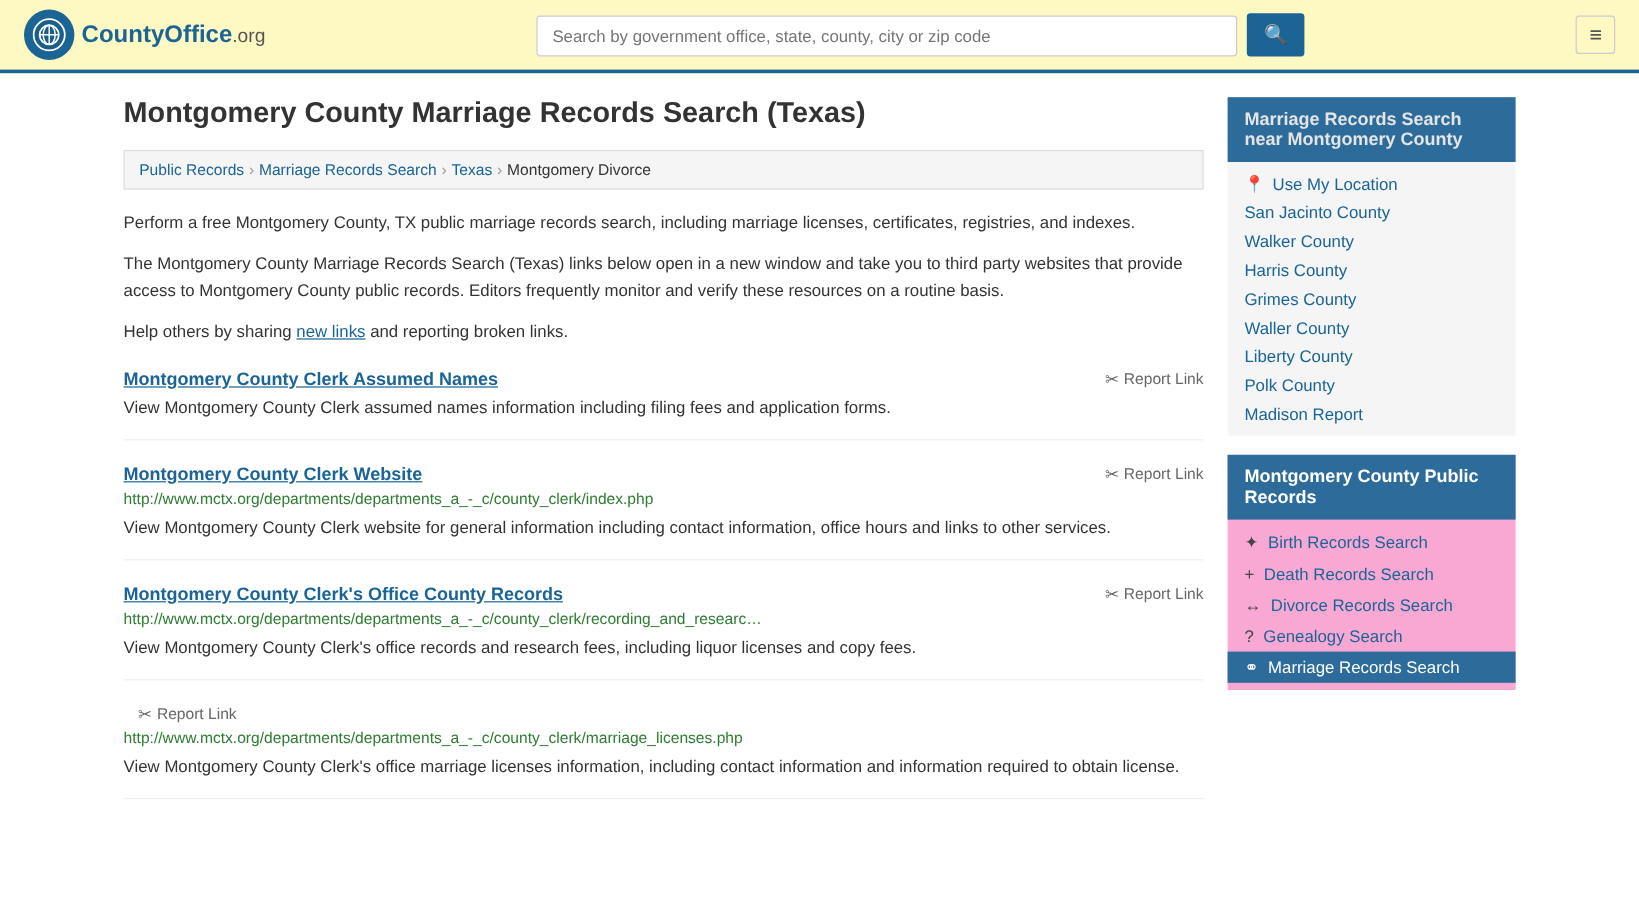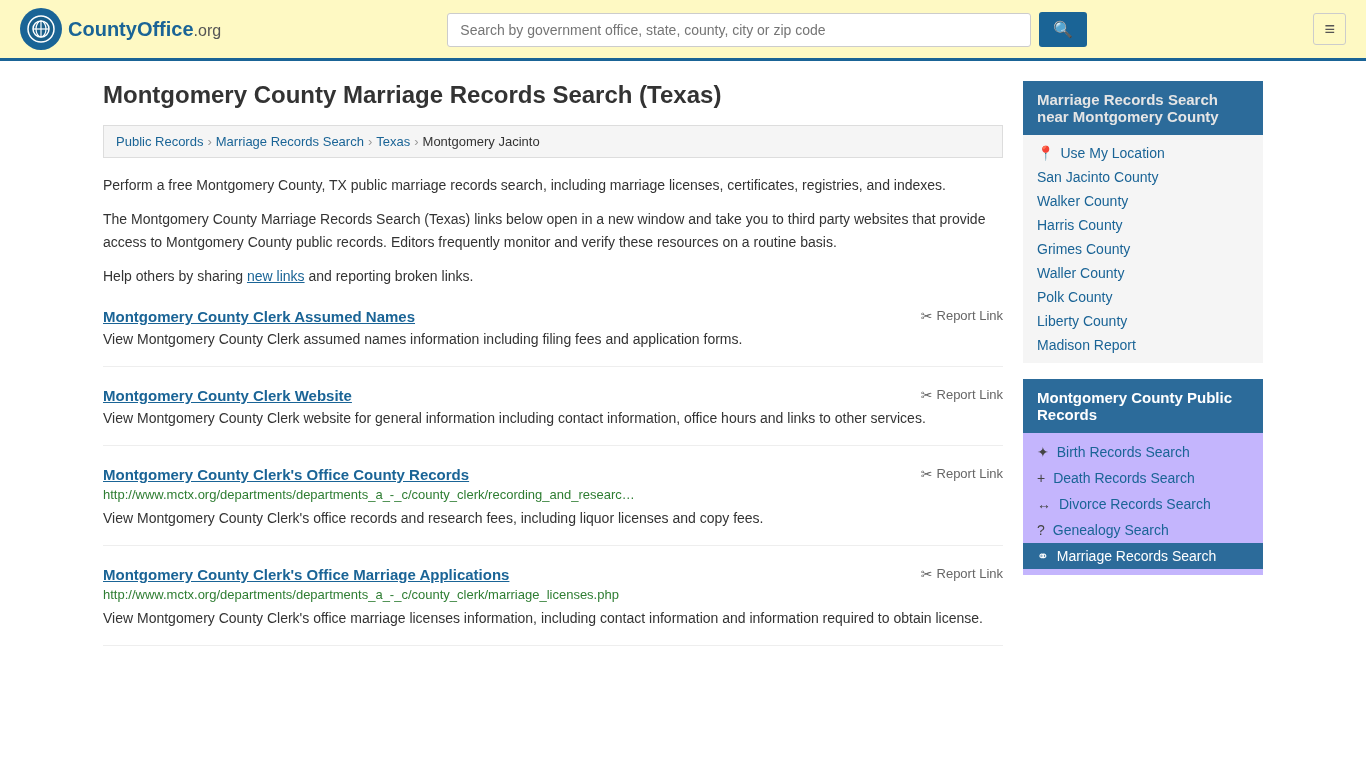"Montgomery Jacinto" span { text: Jacinto -> Divorce }
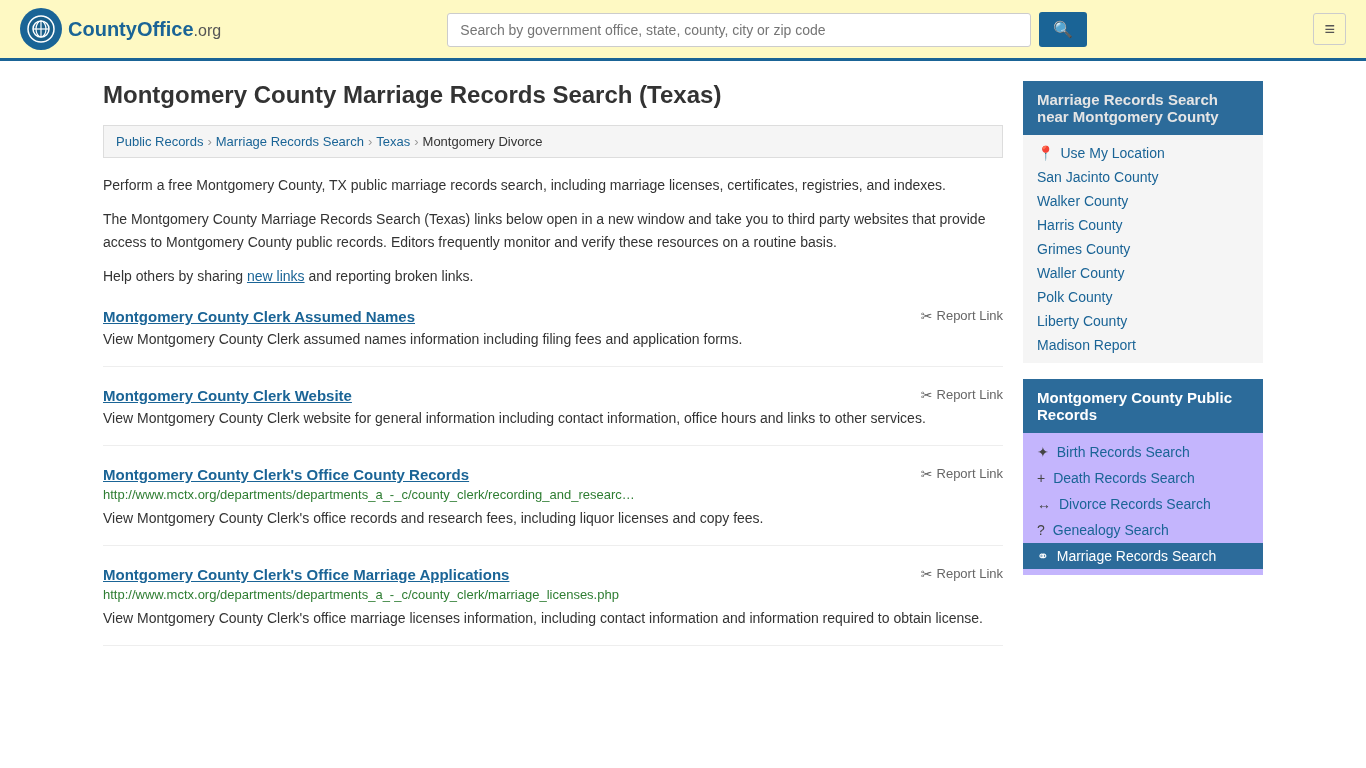"Polk County" li { order: before "Liberty County" -> after "Liberty County" }
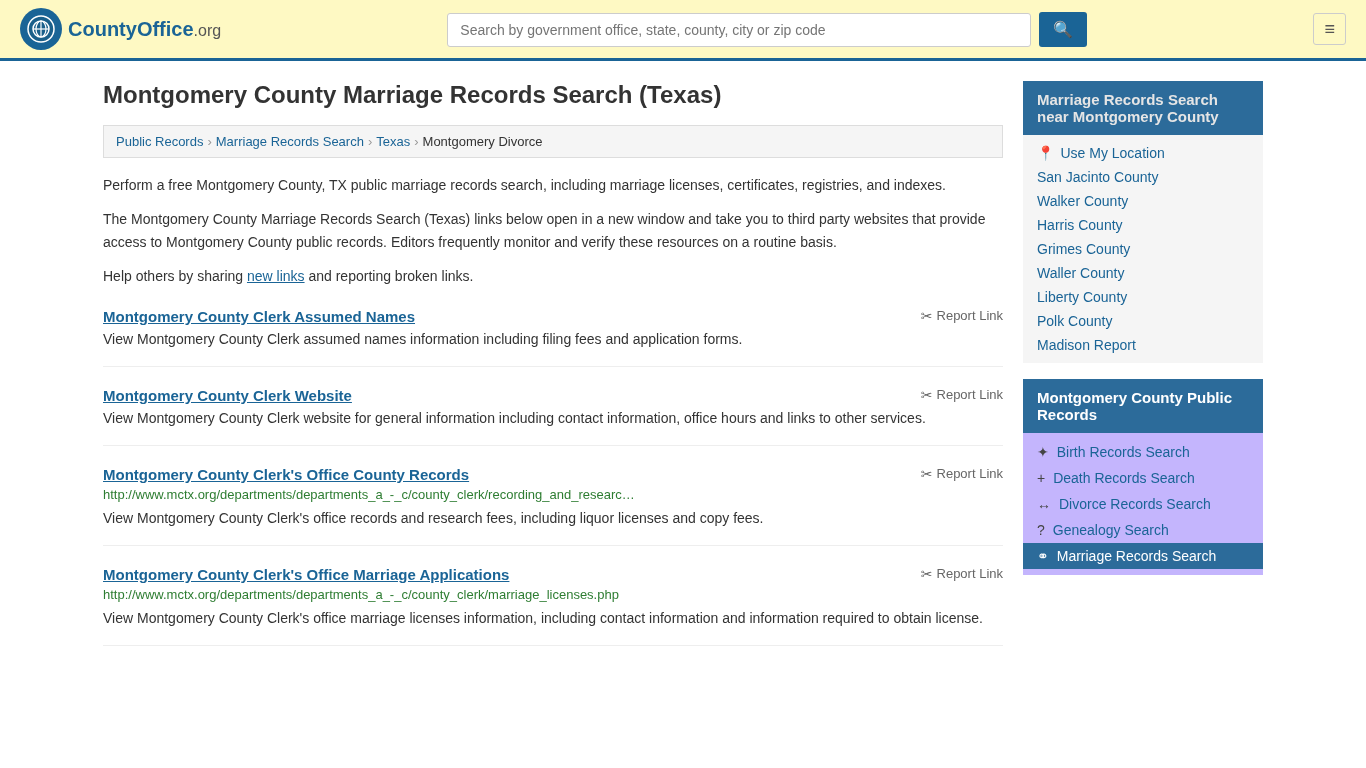"Montgomery County Public Records" .sidebar-records { background: #c4b5fd -> #f9a8d4 }
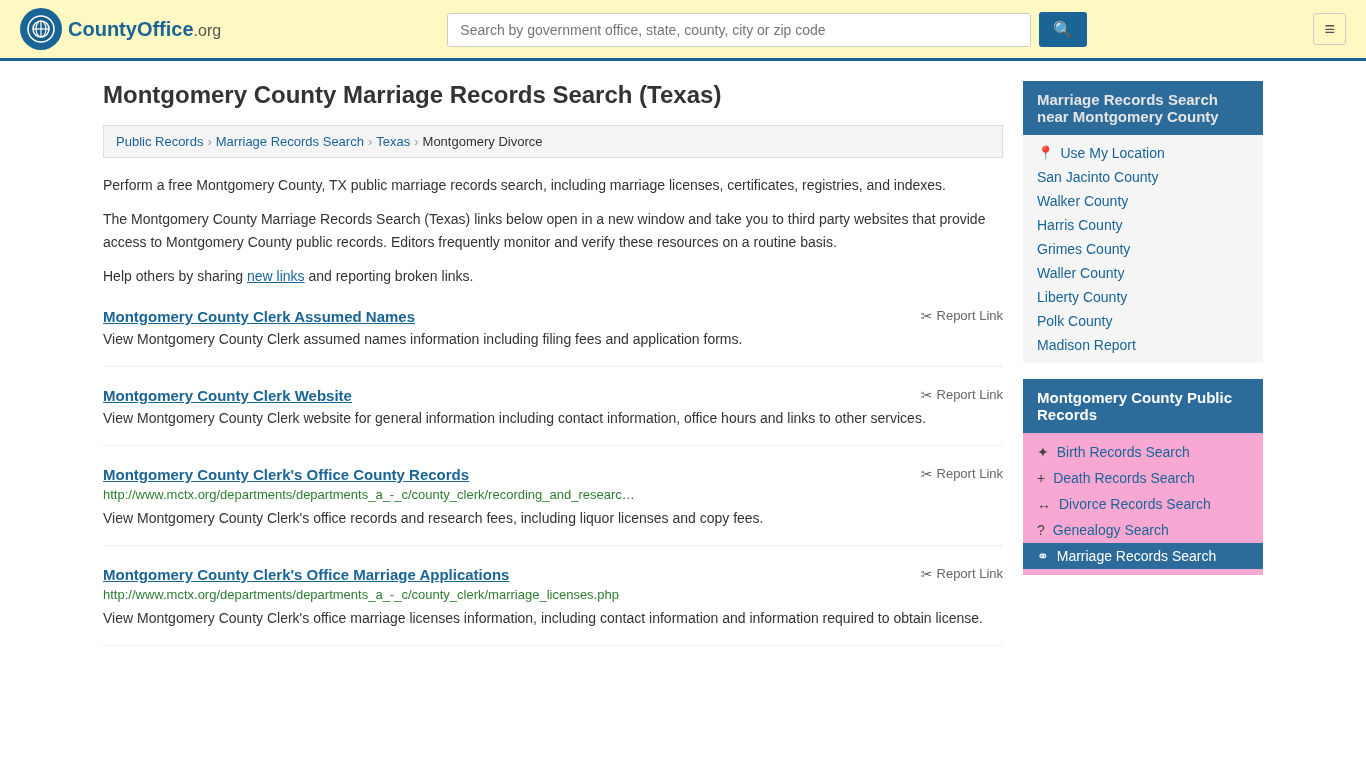"http://www.mctx.org/departments/departments_a_-_c/county_clerk/i" div.result-url { html: none -> <div>http://www.mctx.org/departments/departments_a_-_c/county_clerk/index.php</div> }
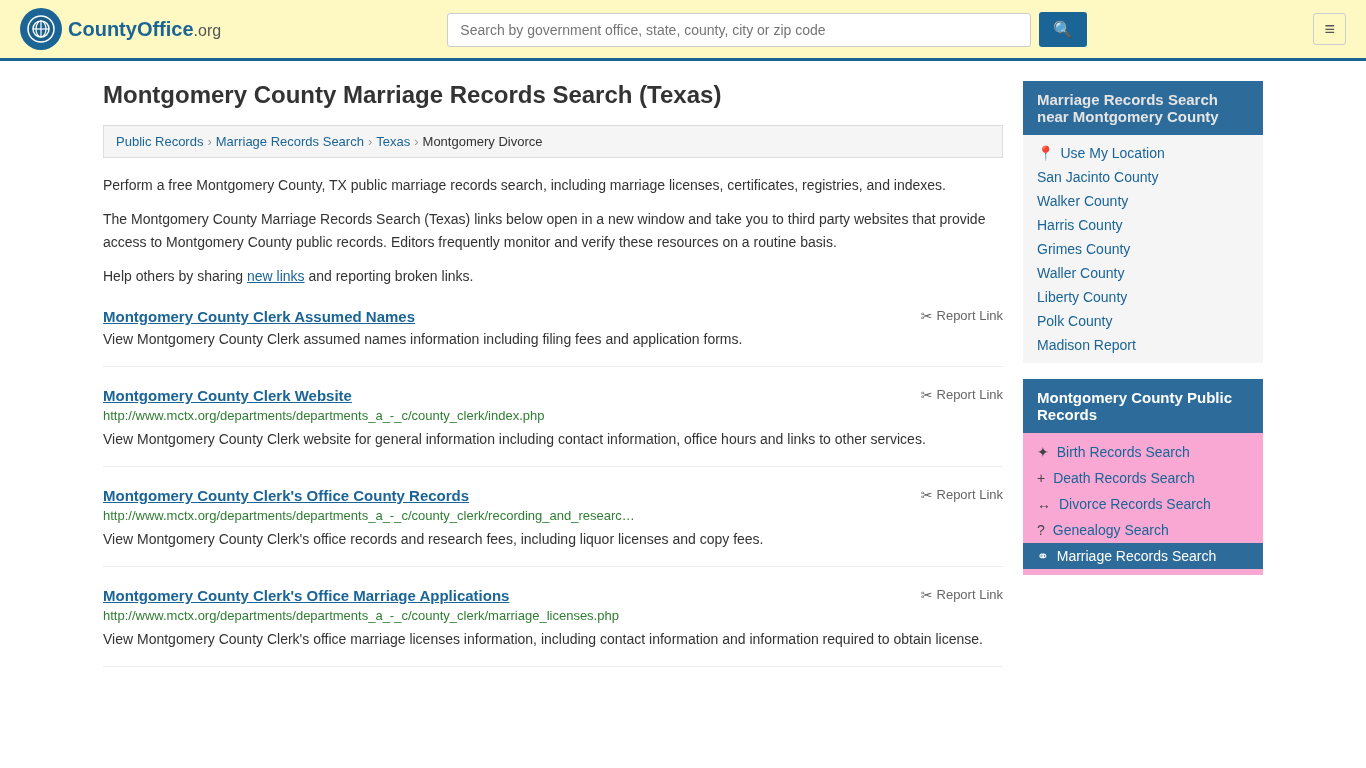"Montgomery County Clerk's Office" a.result-title { html: <a>Montgomery County Clerk's Office Marriage Applications</a> -> none }
